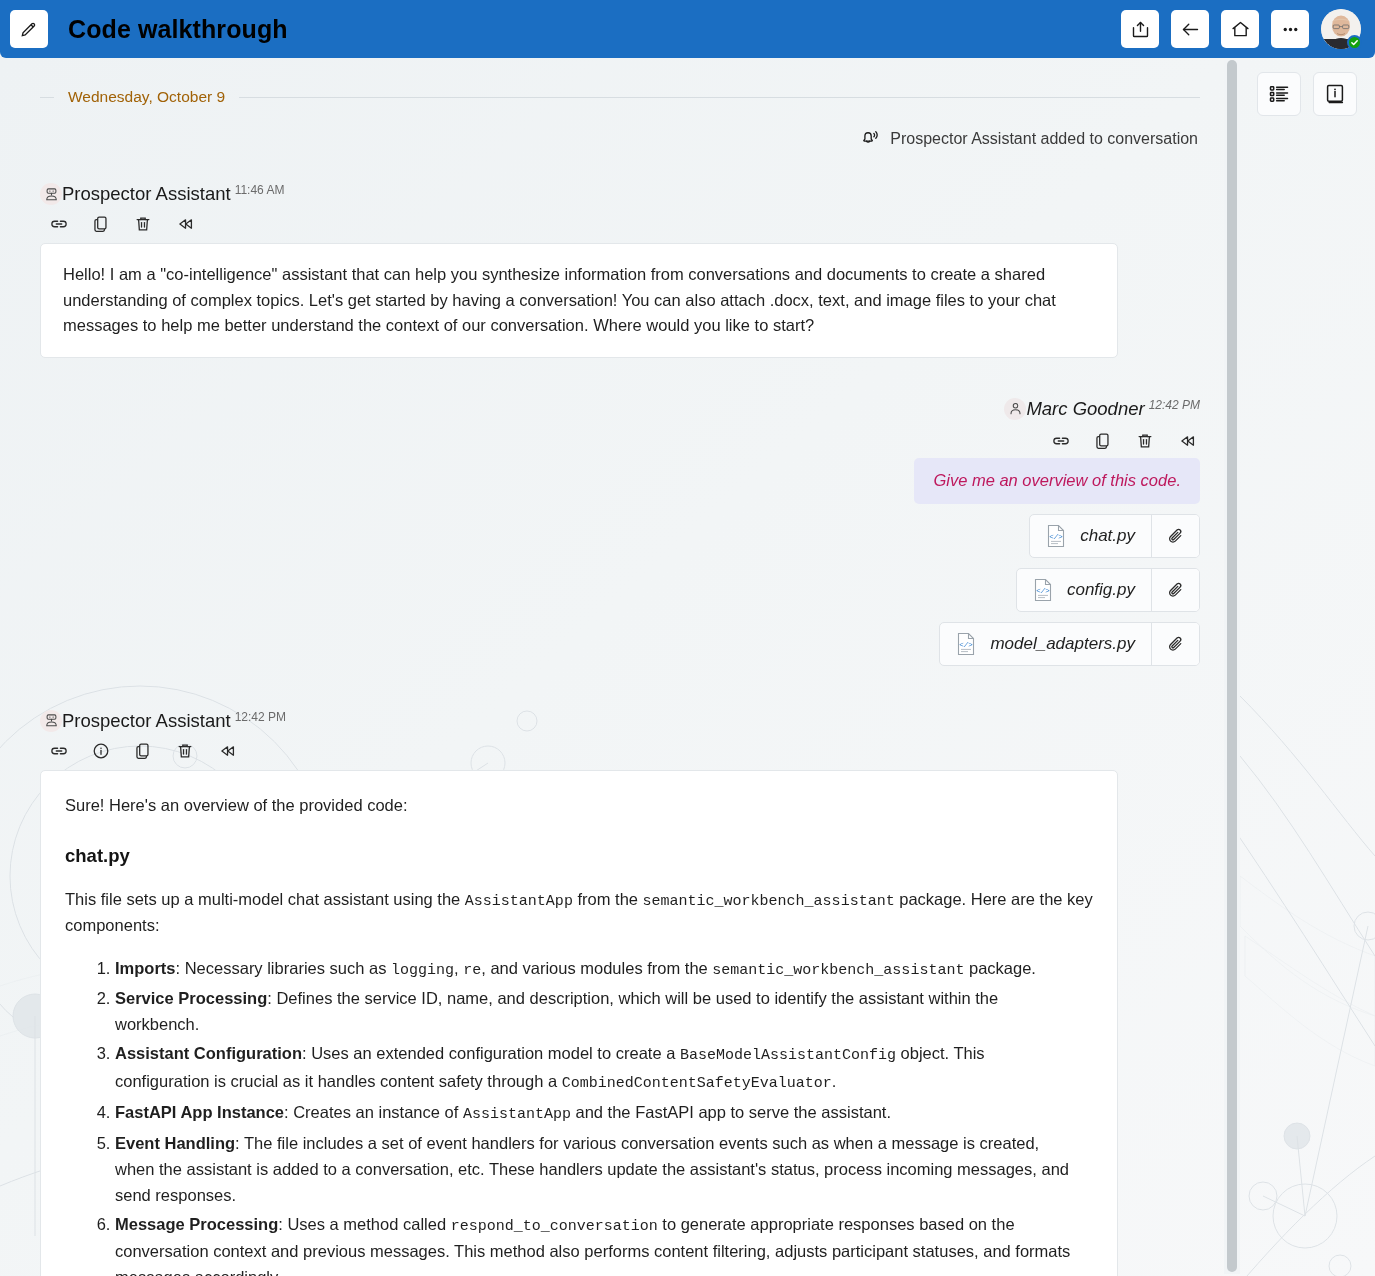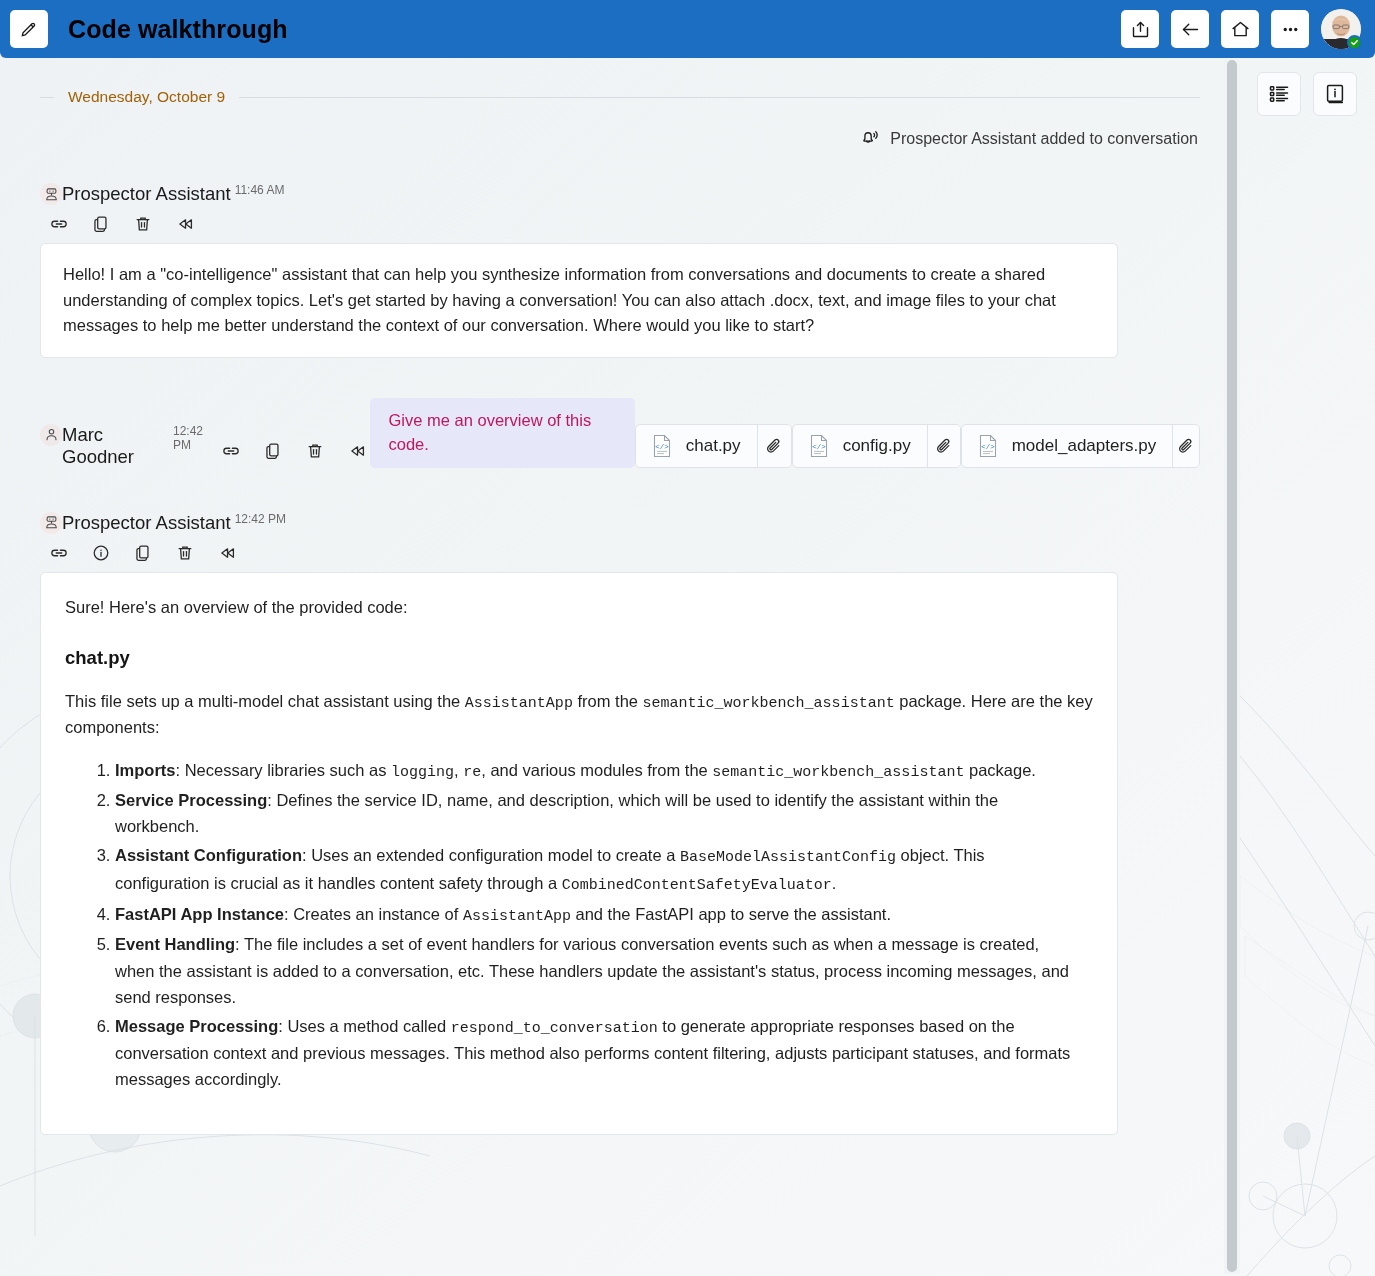"Marc Goodner" .msg-right { flex-direction: row -> column; font-style: none -> italic }
